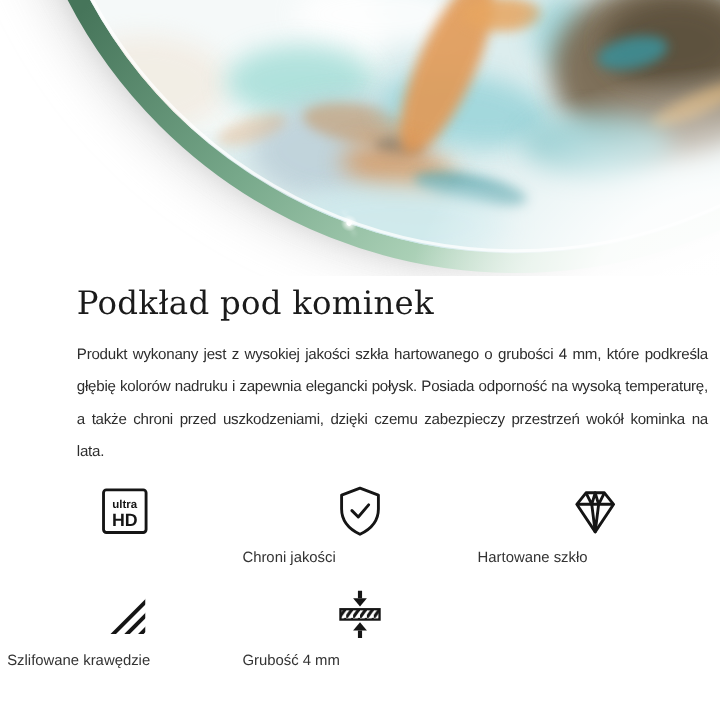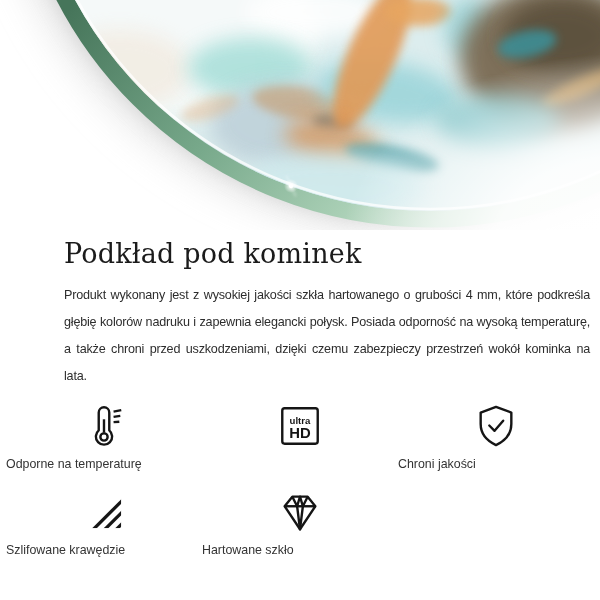"Odporne na temperaturę" div.feature { html: <div> <div> <svg> <path></path> <circle></circle> <line></line> <line></line> <line></line> <line></line> </svg> </div> <div>Odporne na temperaturę</div> </div> -> none }
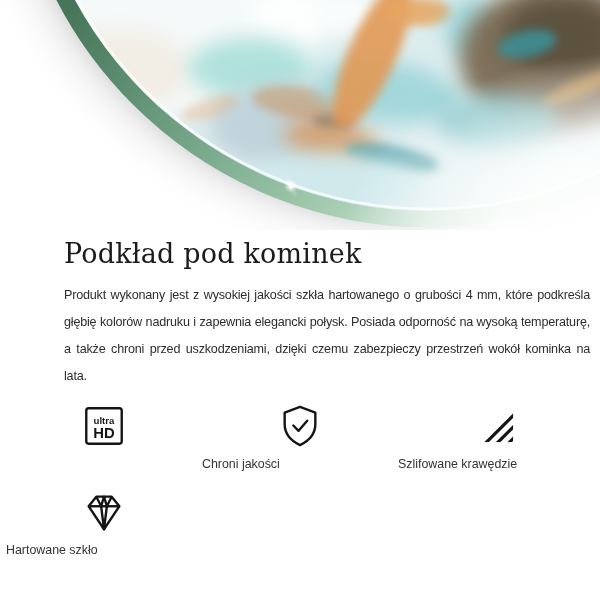"Szlifowane krawędzie" div.feature { order: before "Hartowane szkło" -> after "Hartowane szkło" }
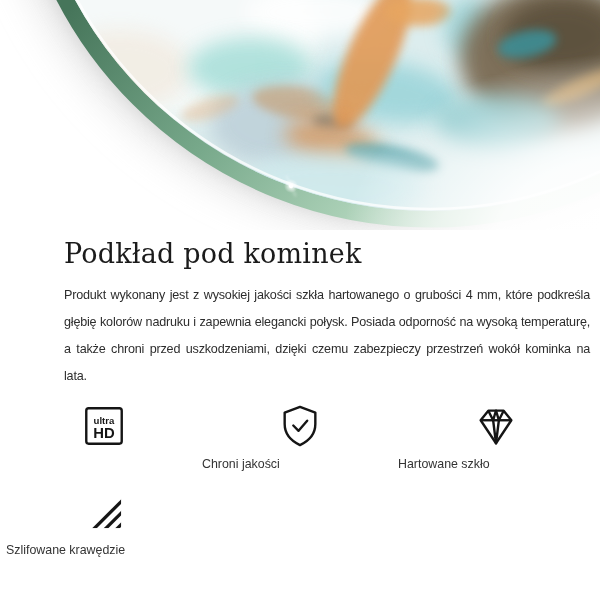"Grubość 4 mm" div.feature { html: none -> <div> <div> <svg> <defs> <pattern> <path></path> </pattern> </defs> <rect></rect> <line></line> <polygon></polygon> <line></line> <polygon></polygon> </svg> </div> <div>Grubość 4 mm</div> </div> }
